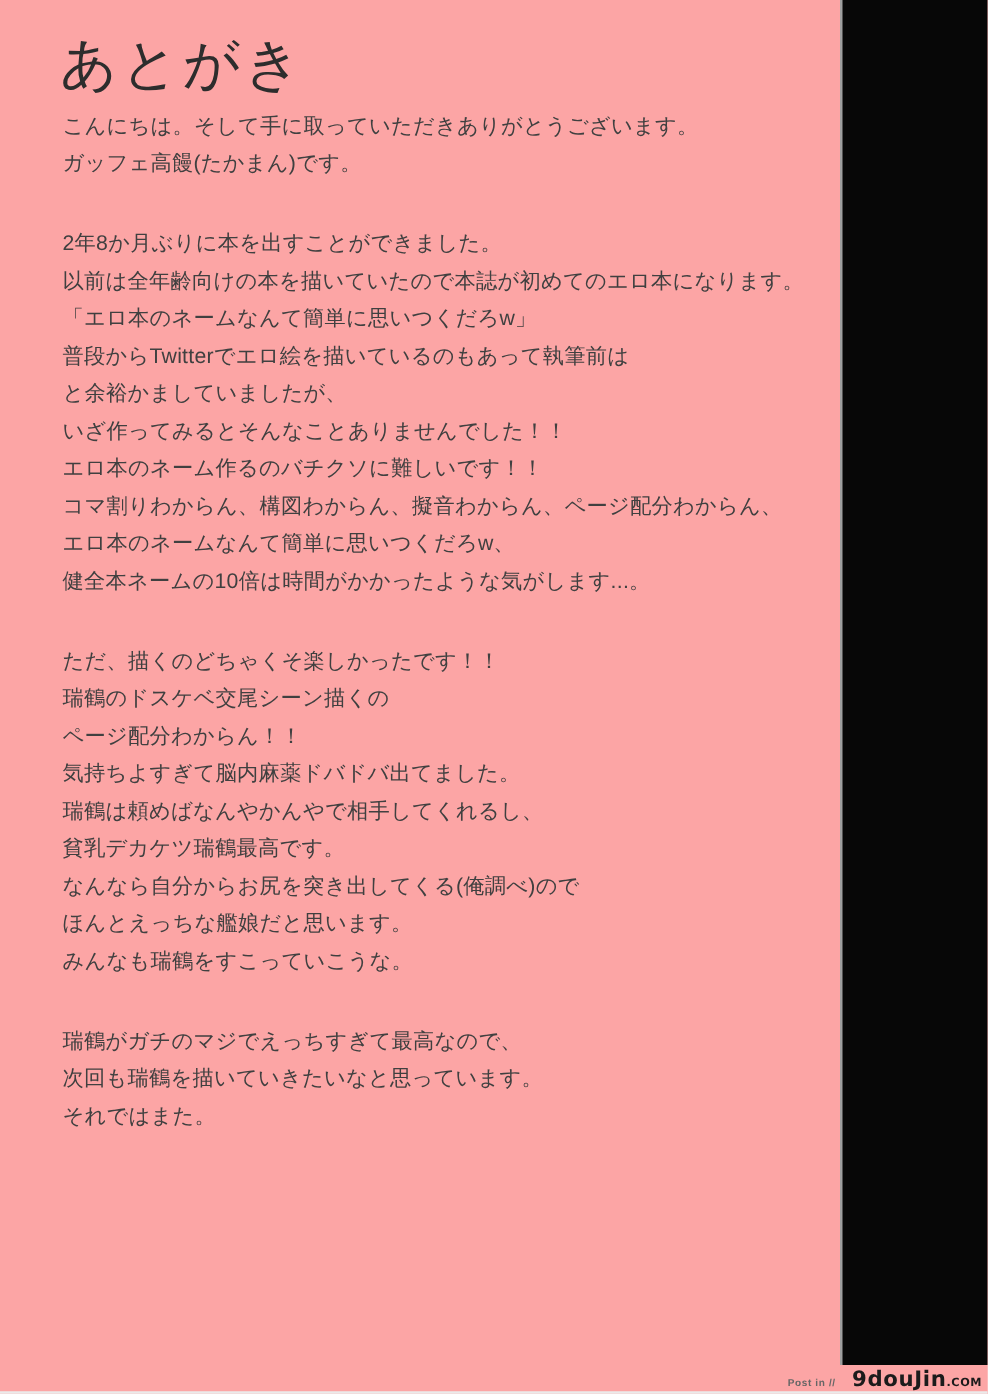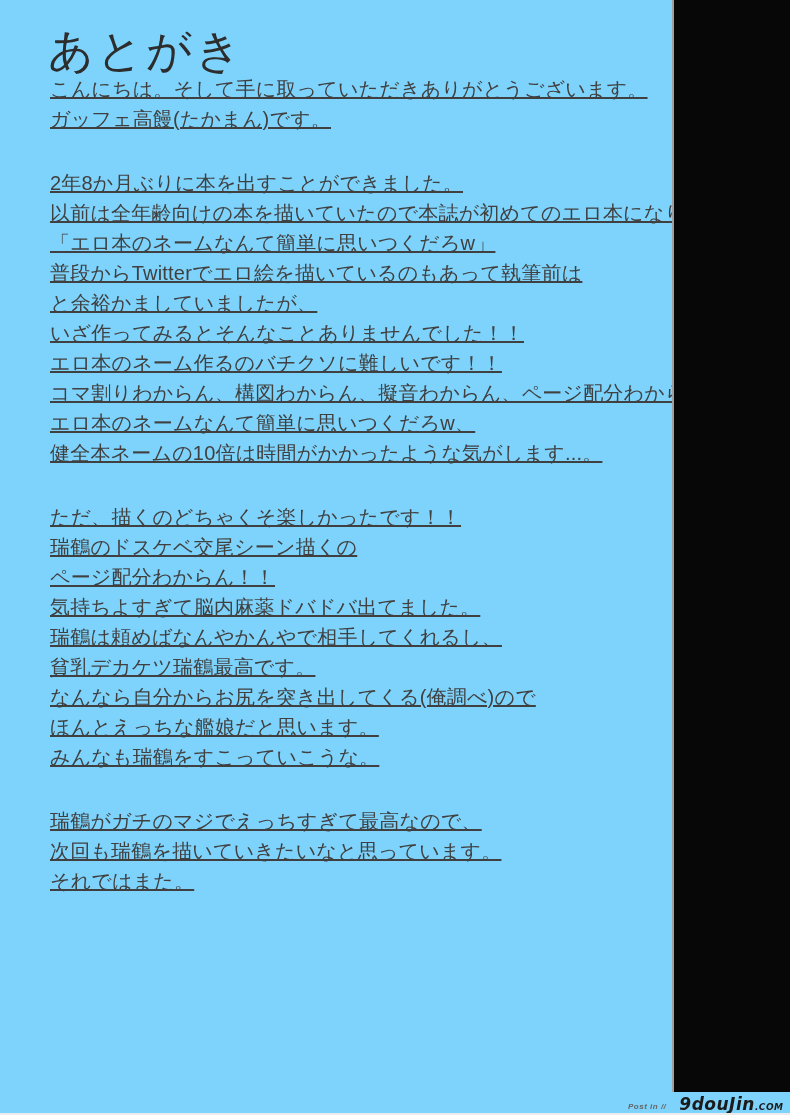"あとがき" .page { background: #7dd3fc -> #fca5a5 }
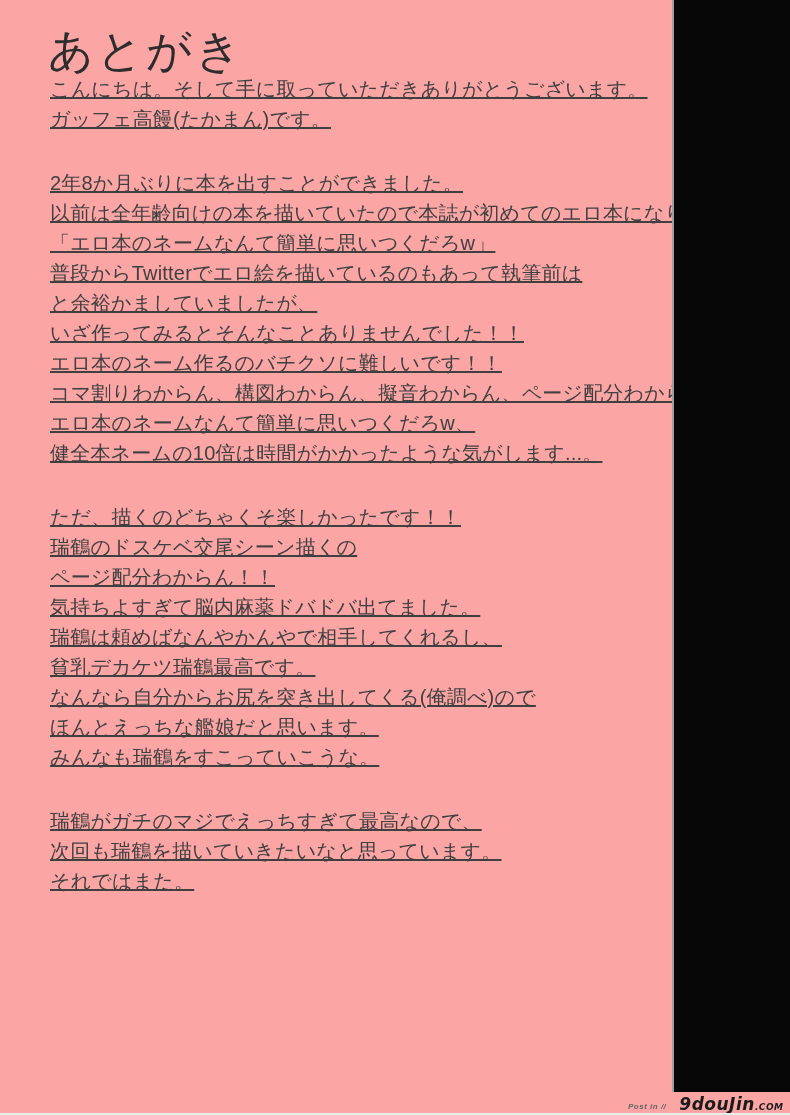"こんにちは。そして手に取っていただきありがとうございます。" .afterword-body { font-size: 20px -> 17px; text-decoration: underline -> none; top: 74px -> 86px }
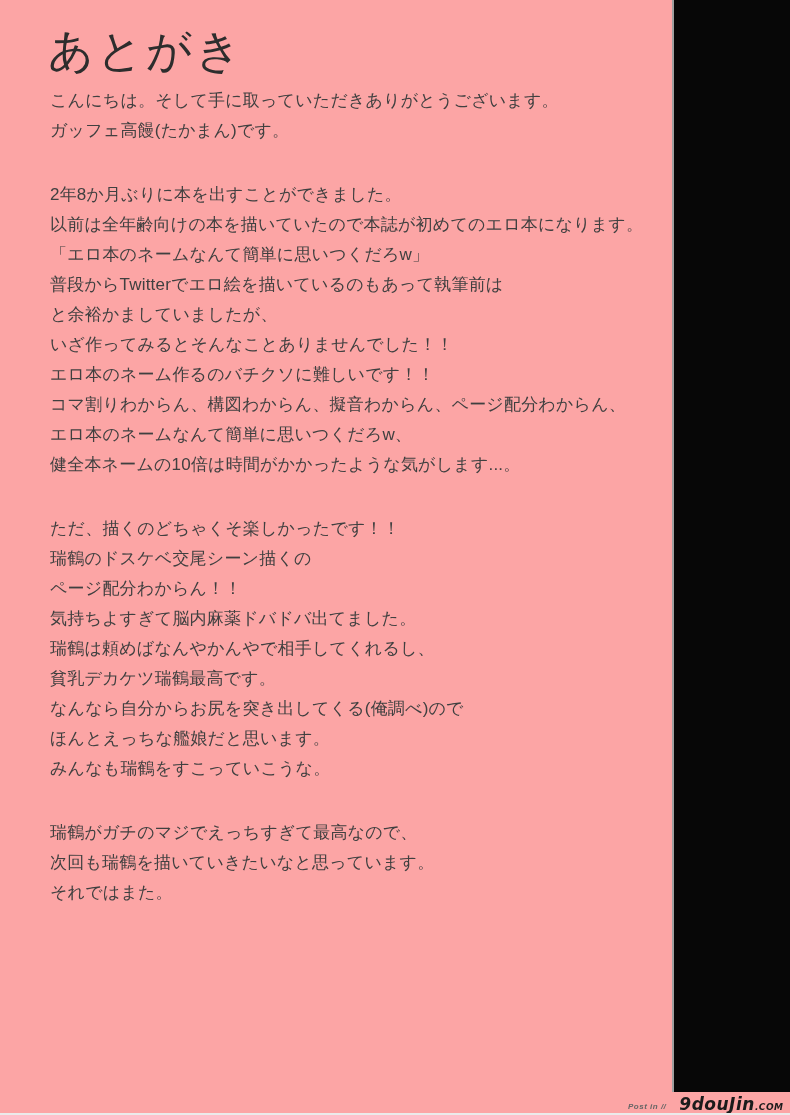"Post in //" .watermark { font-style: italic -> none; justify-content: flex-start -> center }
